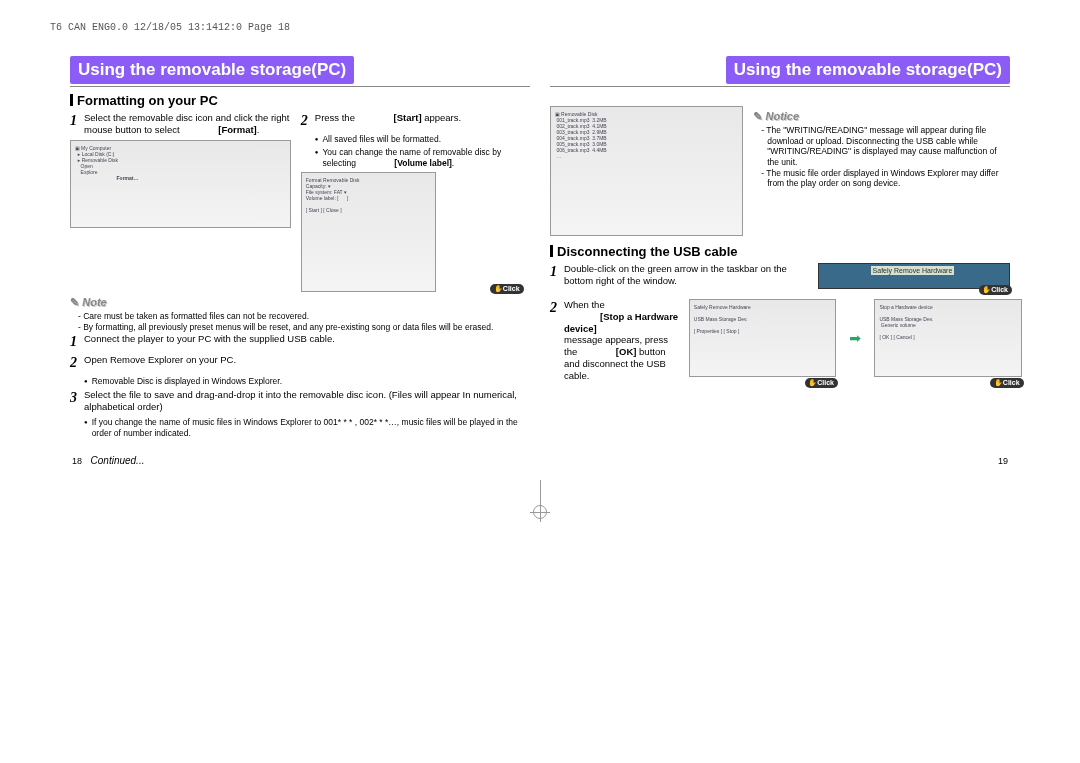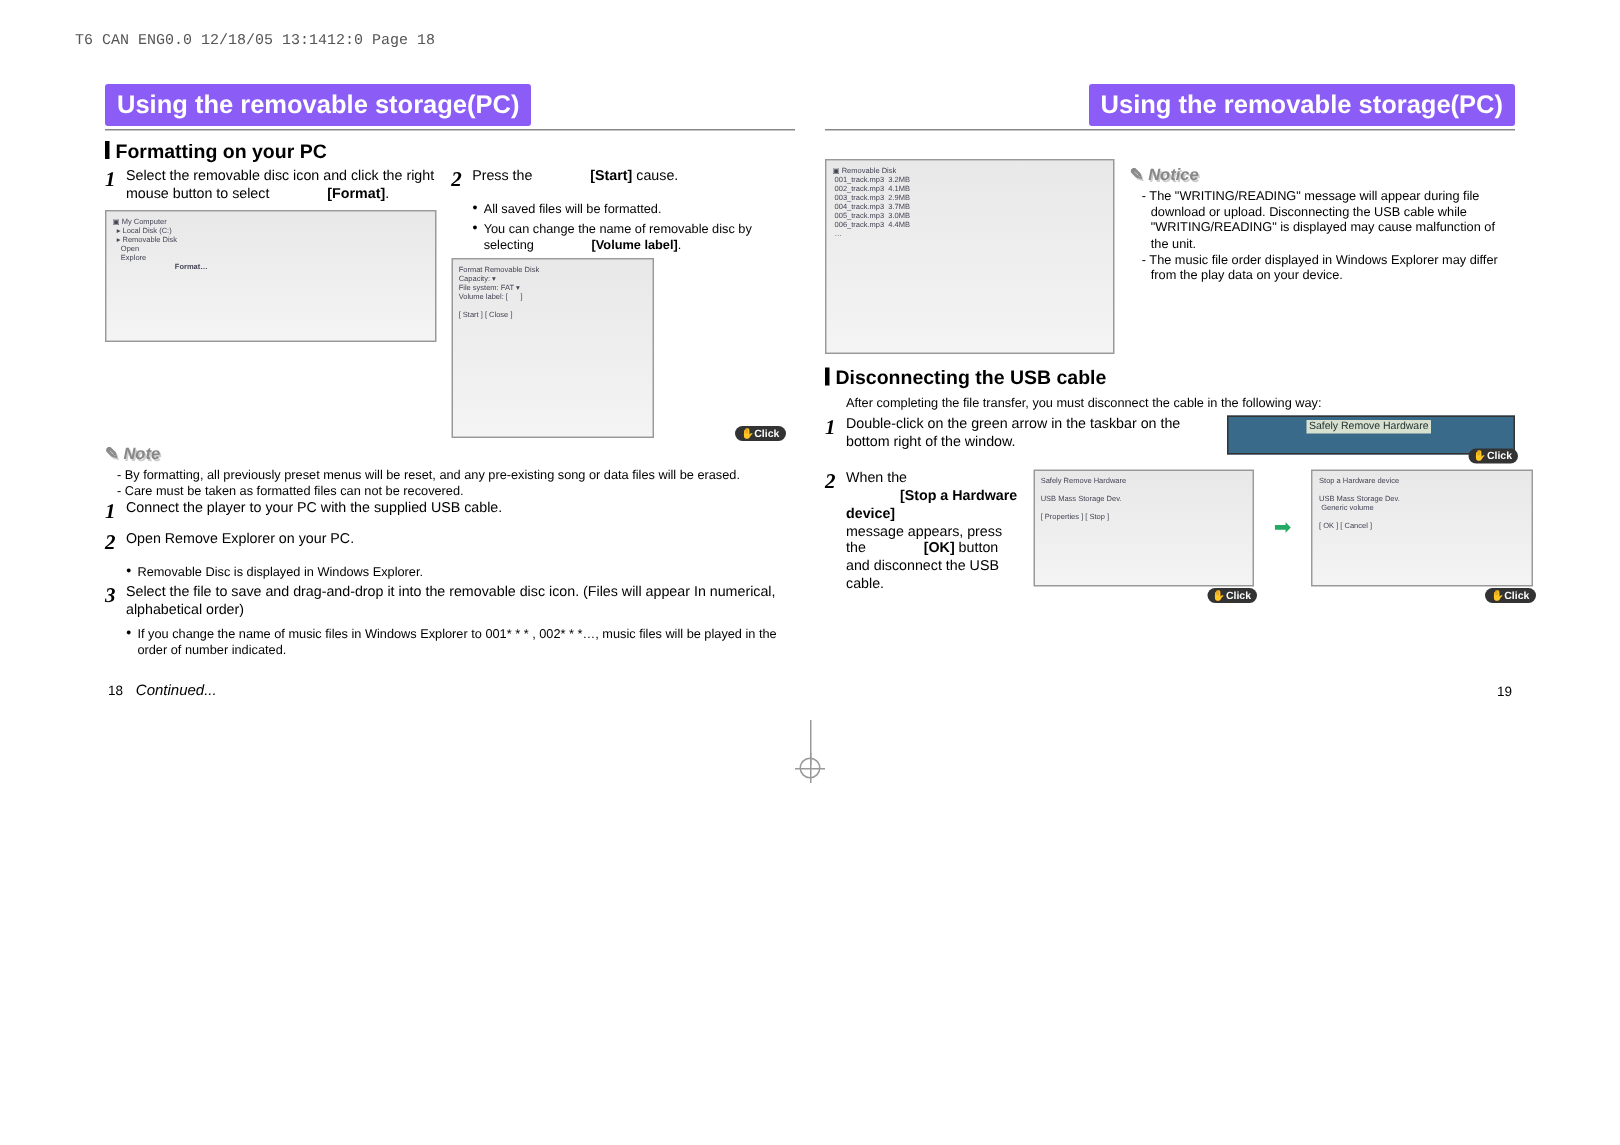"cause." span { text: cause -> appears }
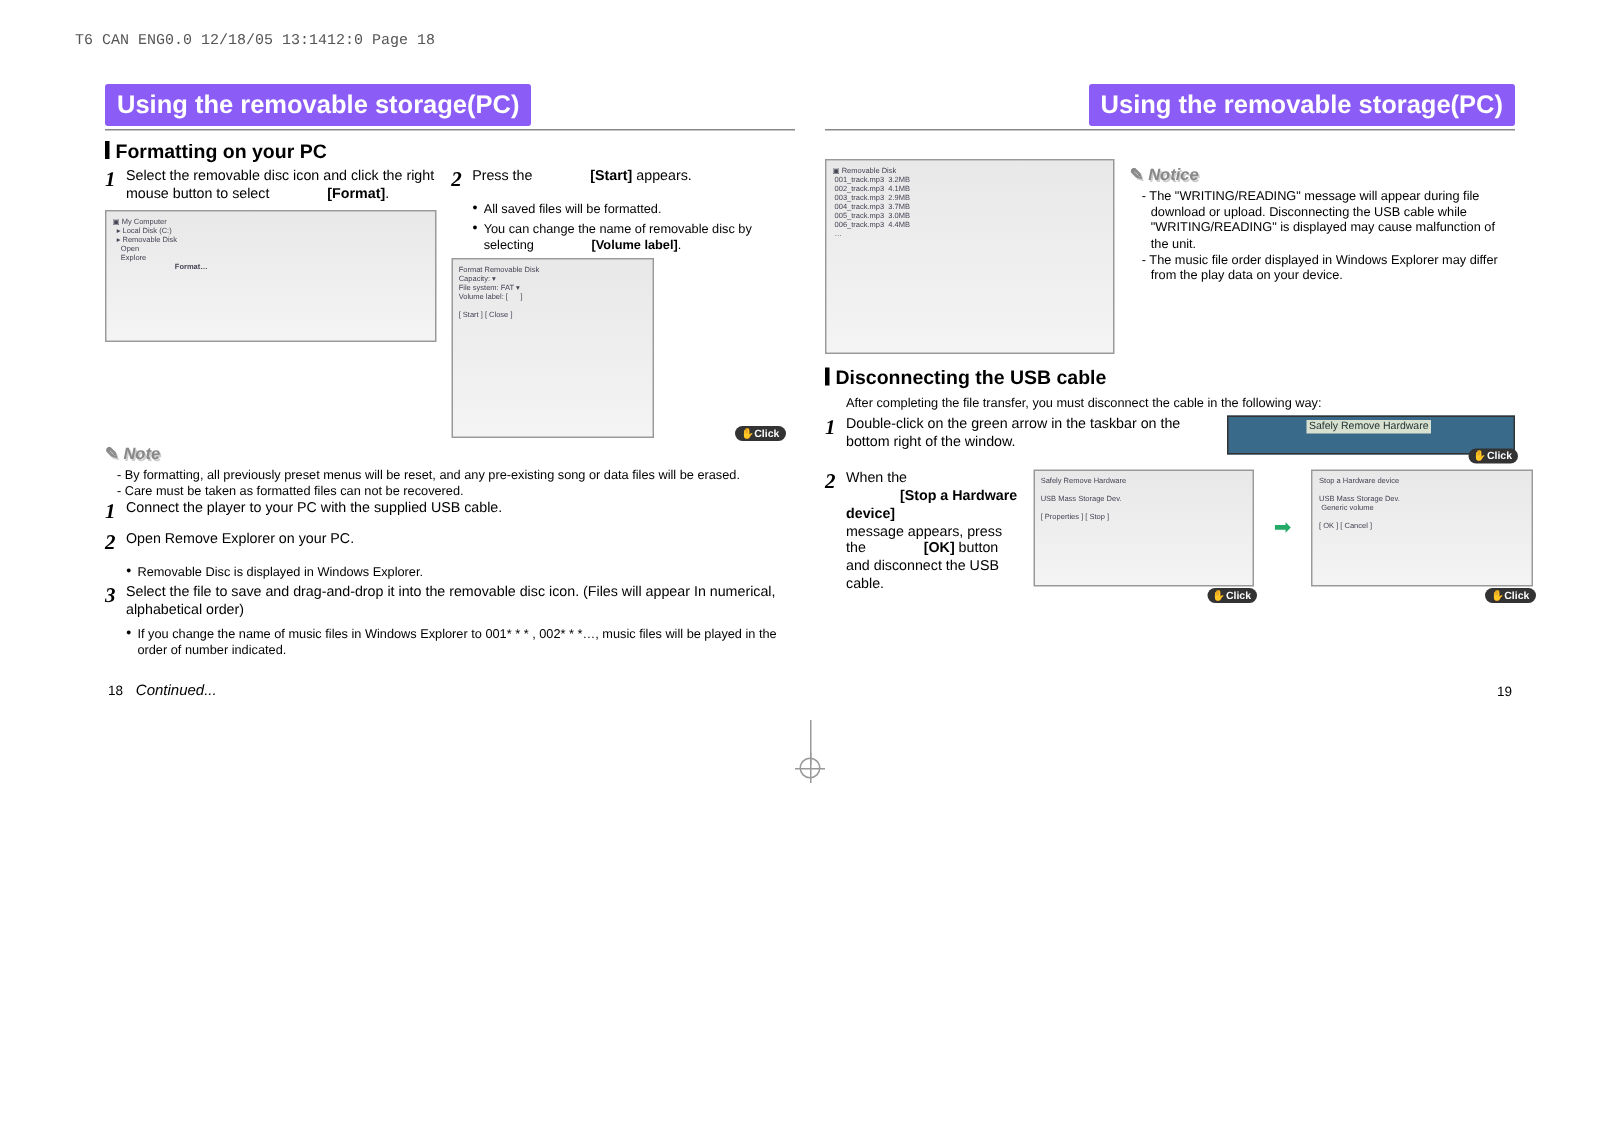"The music file order displayed" div.note-line { text: data on your -> order on song }
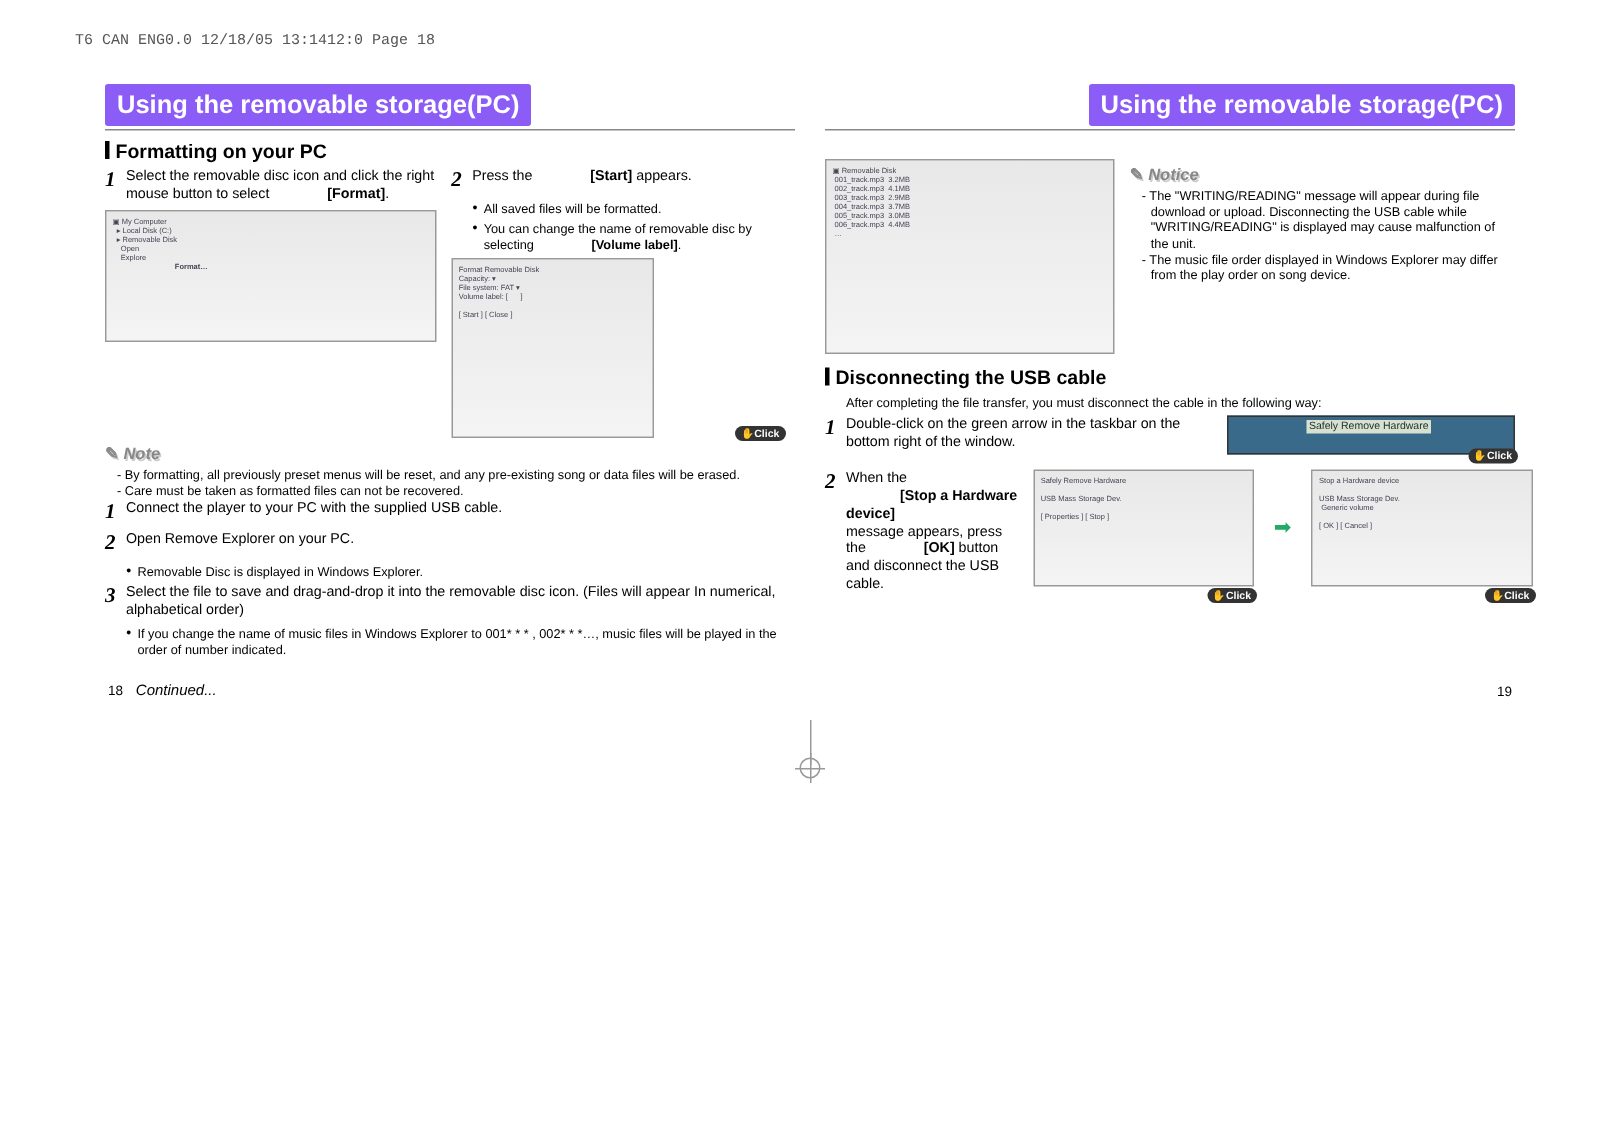"After completing the file transfer," div.sub { html: <div>After completing the file transfer, you must disconnect the cable in the following way:</div> -> none }
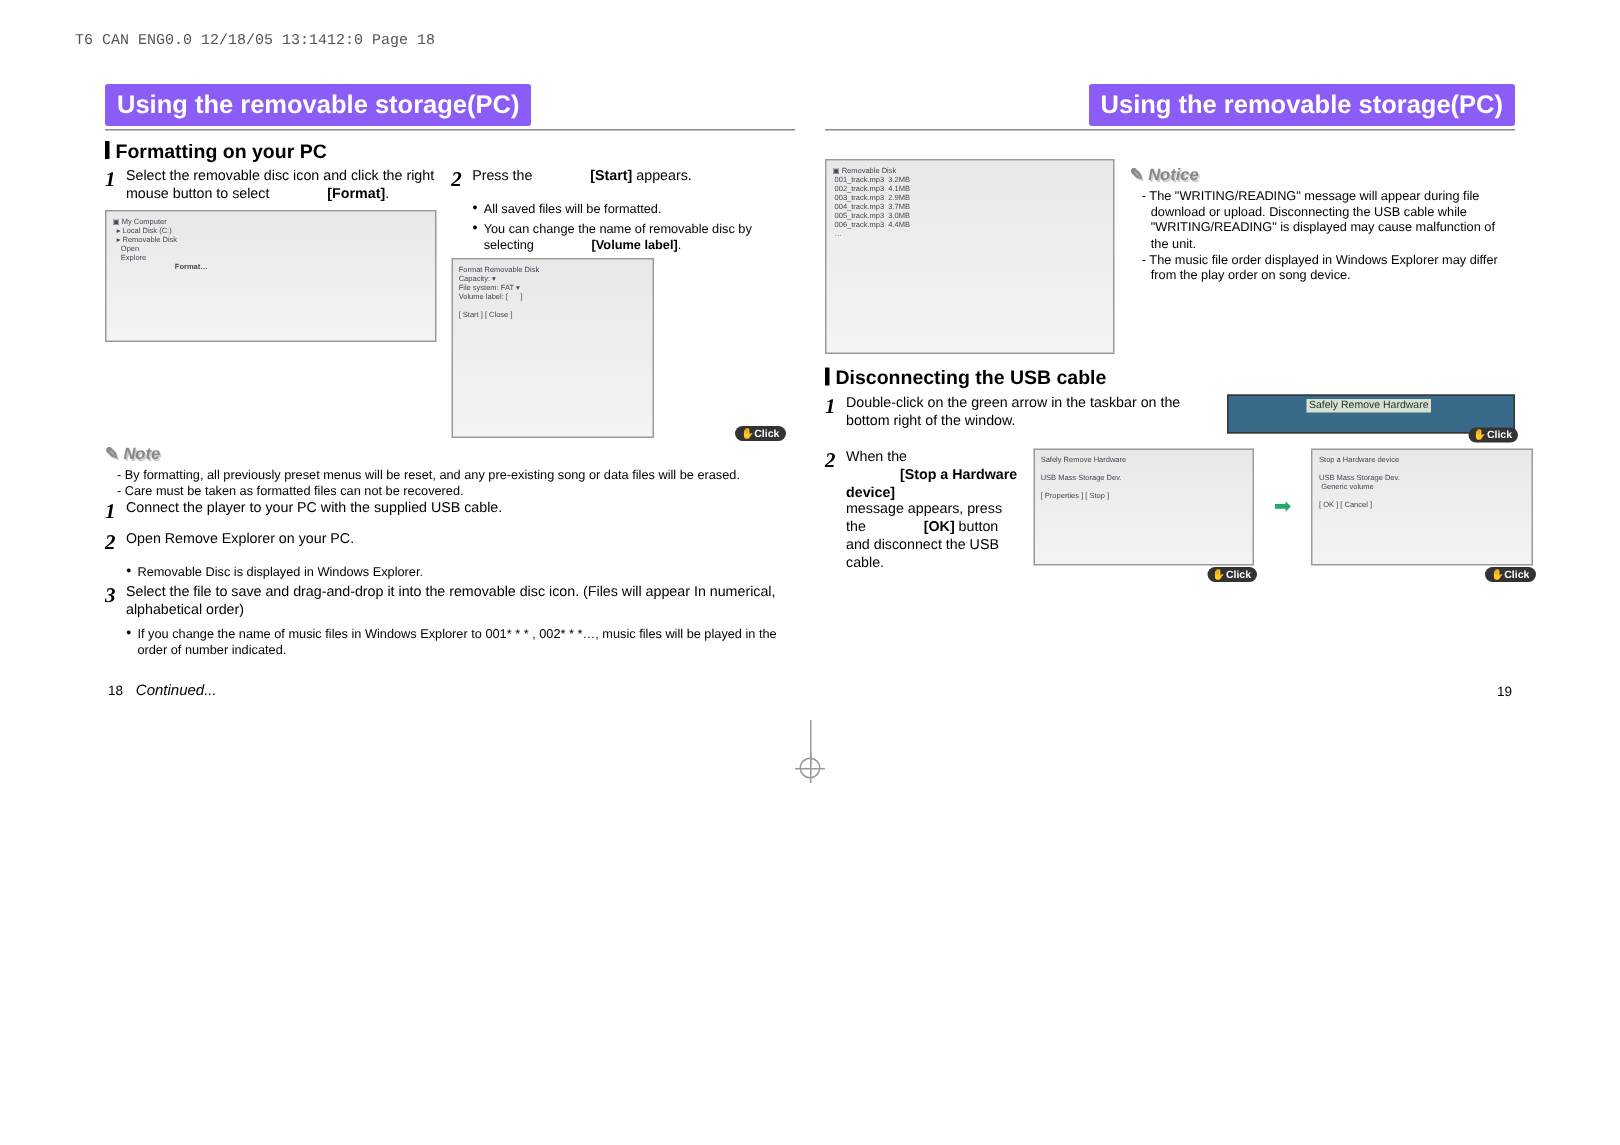"By formatting, all previously preset" div.note-line { order: before "Care must be taken as" -> after "Care must be taken as" }
